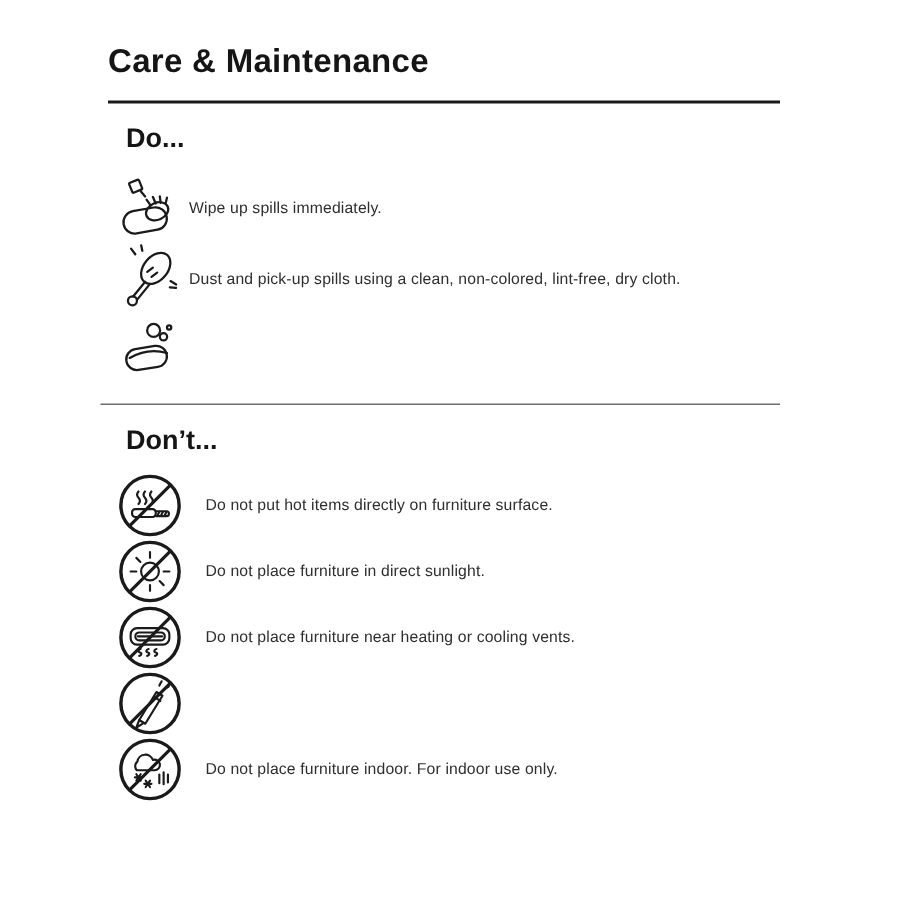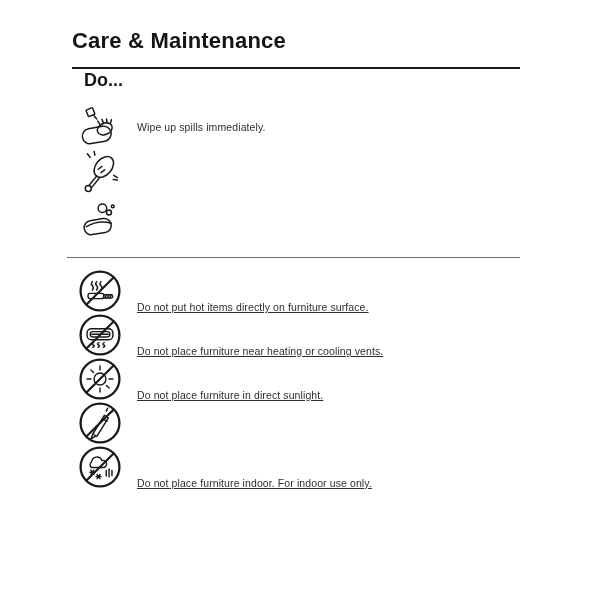"Do..." .section-heading { margin: 0 0 0 12px -> 12px 0 0 12px }
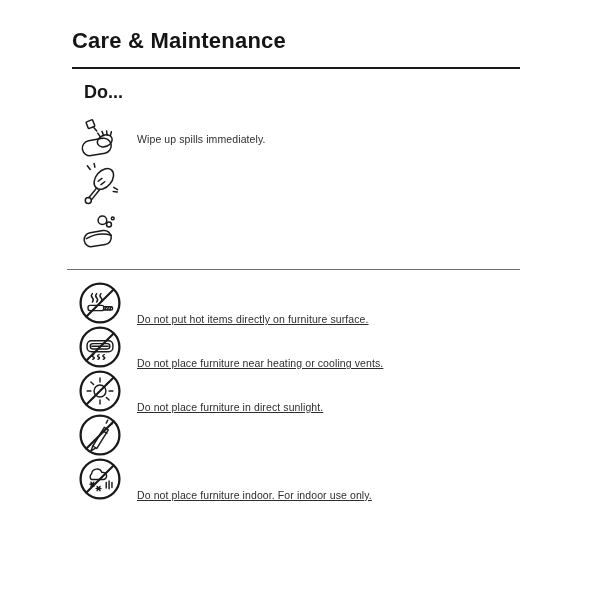"Wipe up spills immediately." .do-rows .item-text { margin-left: 11px -> none }
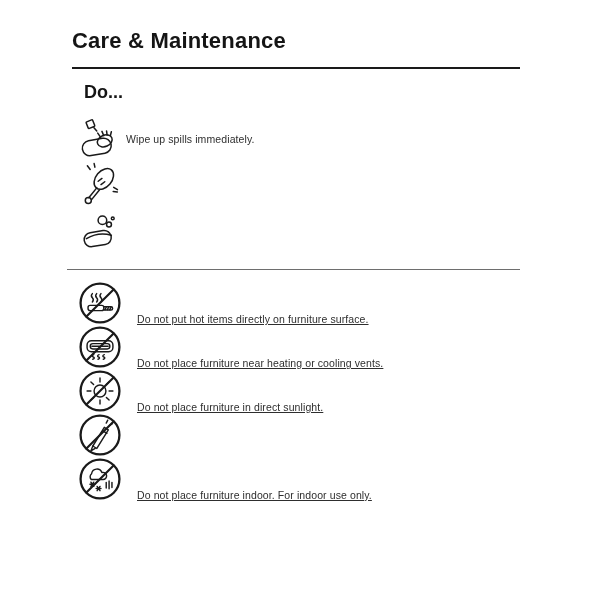"Dust and pick-up spills using" span.item-text { html: none -> <span>Dust and pick-up spills using a clean, non-colored, lint-free, dry cloth.</span> }
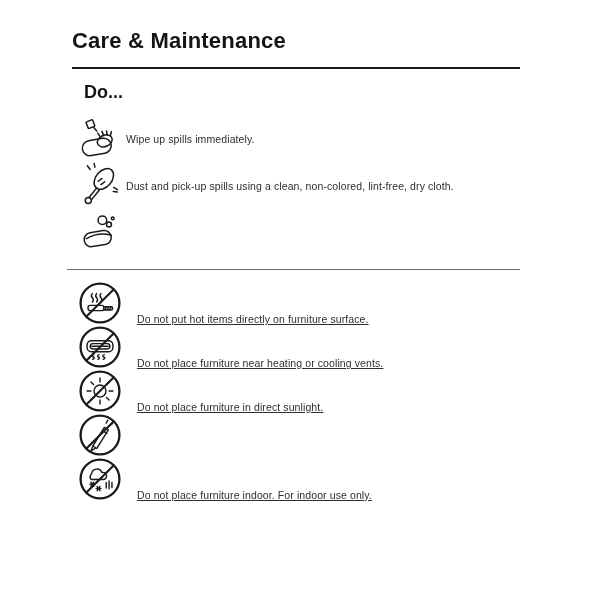"Don’t..." div.section-heading { html: none -> <div>Don’t...</div> }
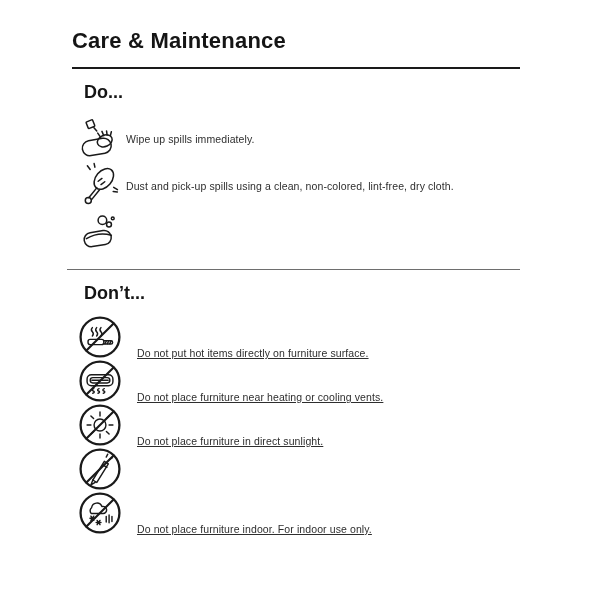"Do not put hot items" .dont-rows .row { align-items: flex-end -> center; text-decoration: underline -> none }
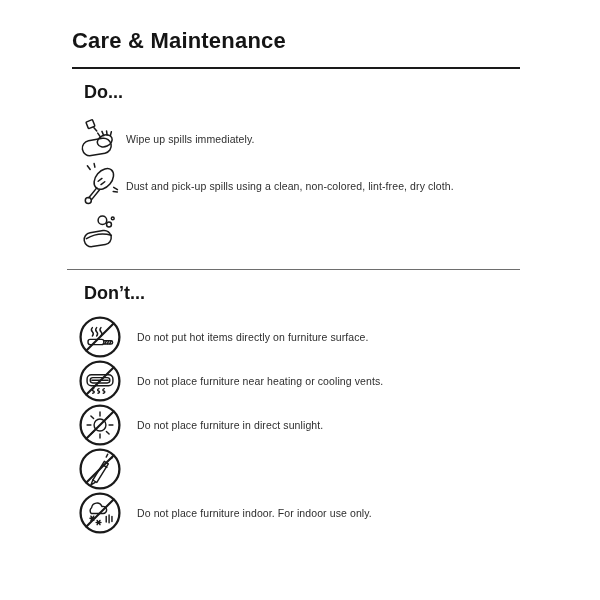"Do not place furniture near" div.row { order: before "Do not place furniture in" -> after "Do not place furniture in" }
